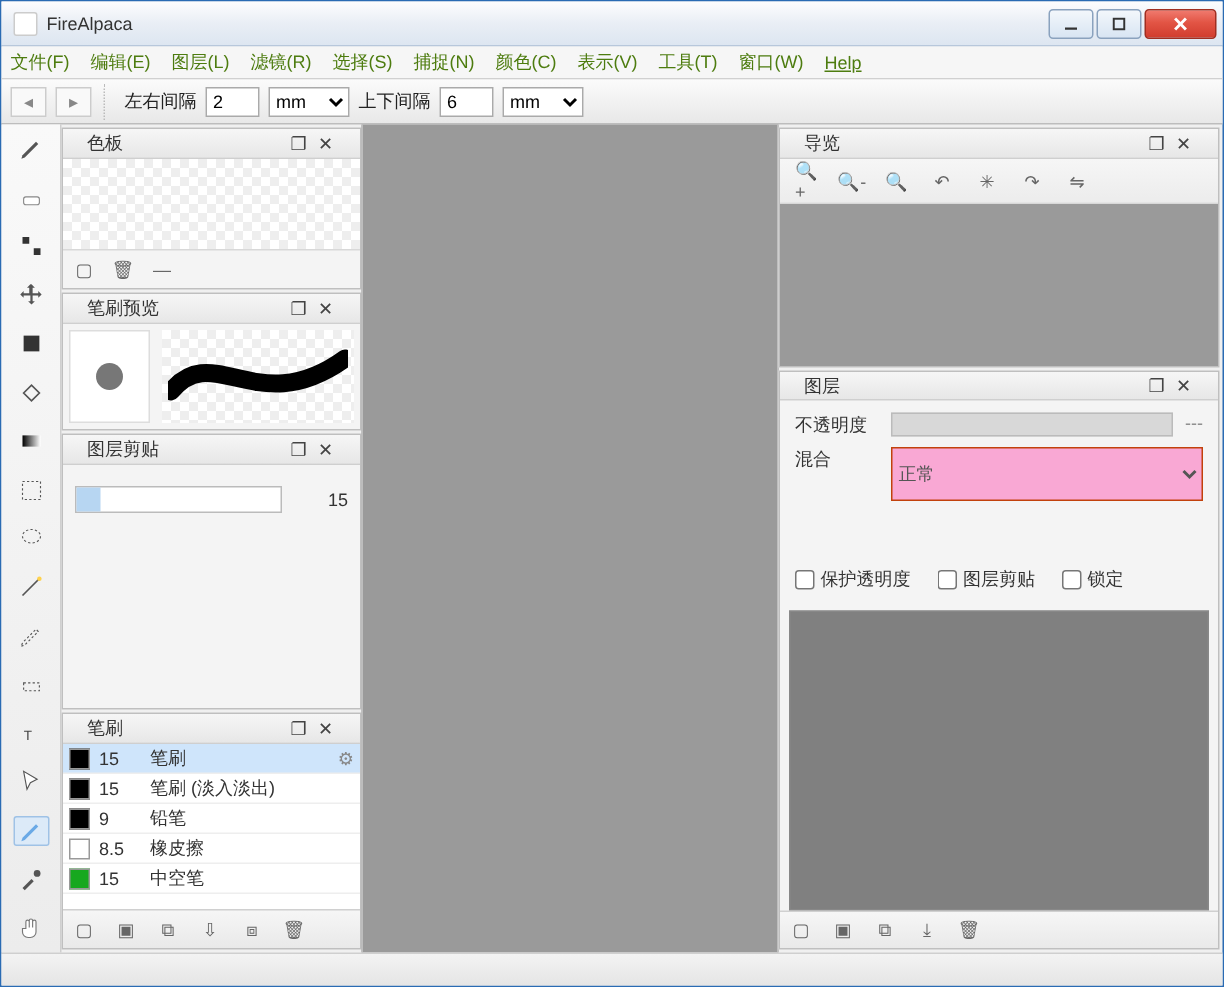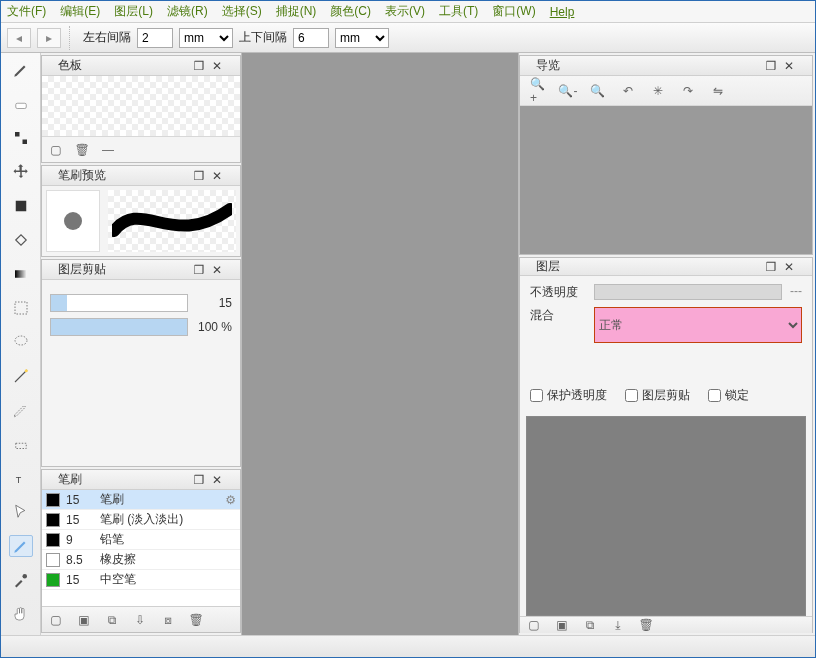"FireAlpaca" div.title-bar { html: none -> <div> <div></div> <div>FireAlpaca</div> <div> <div> <svg> <line></line> </svg> </div> <div> <svg> <rect></rect> </svg> </div> <div> <svg> <line></line> <line></line> </svg> </div> </div> </div> }
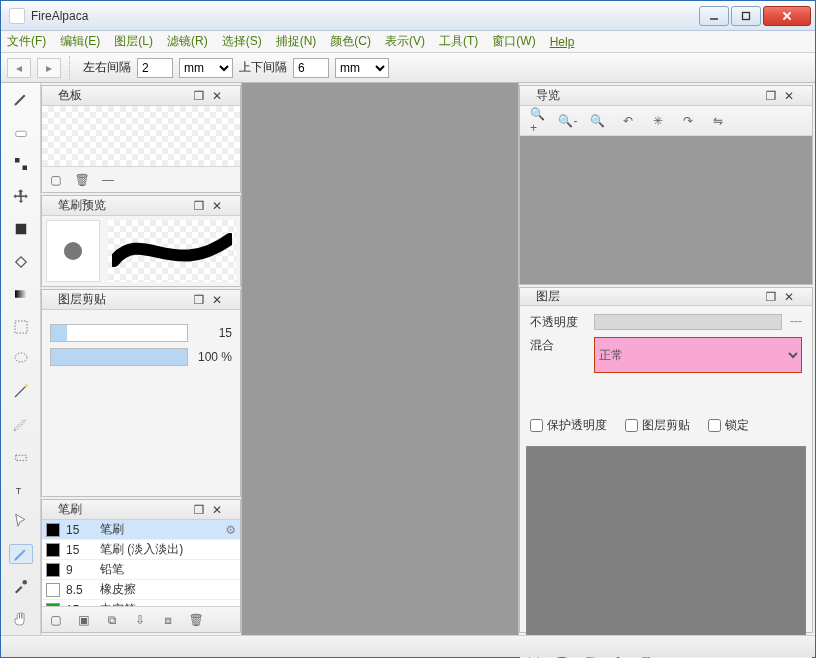"导览" div.panel { height: 200px -> 160px }
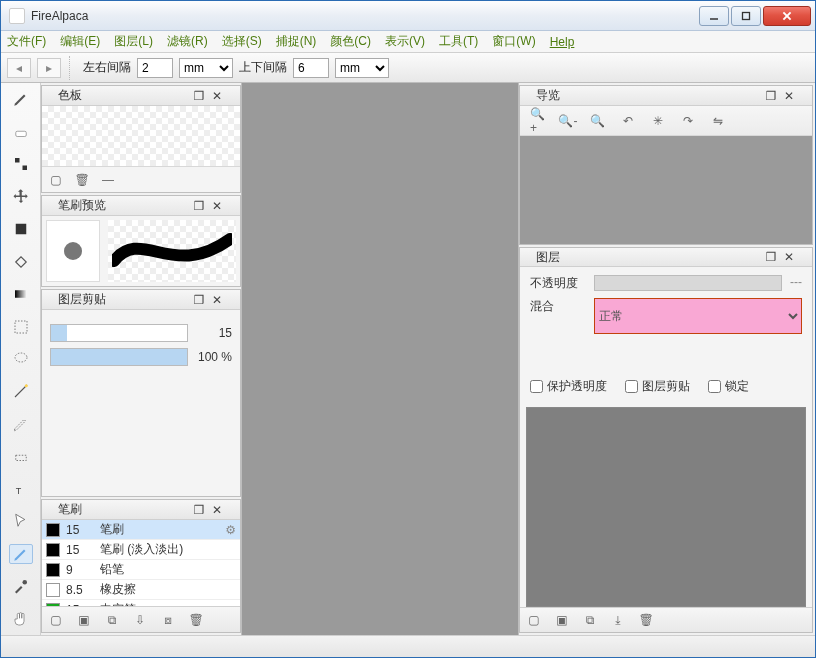"100 %" div.slider-row { html: <div> <div> <div></div> </div> <div>100 %</div> </div> -> none }
